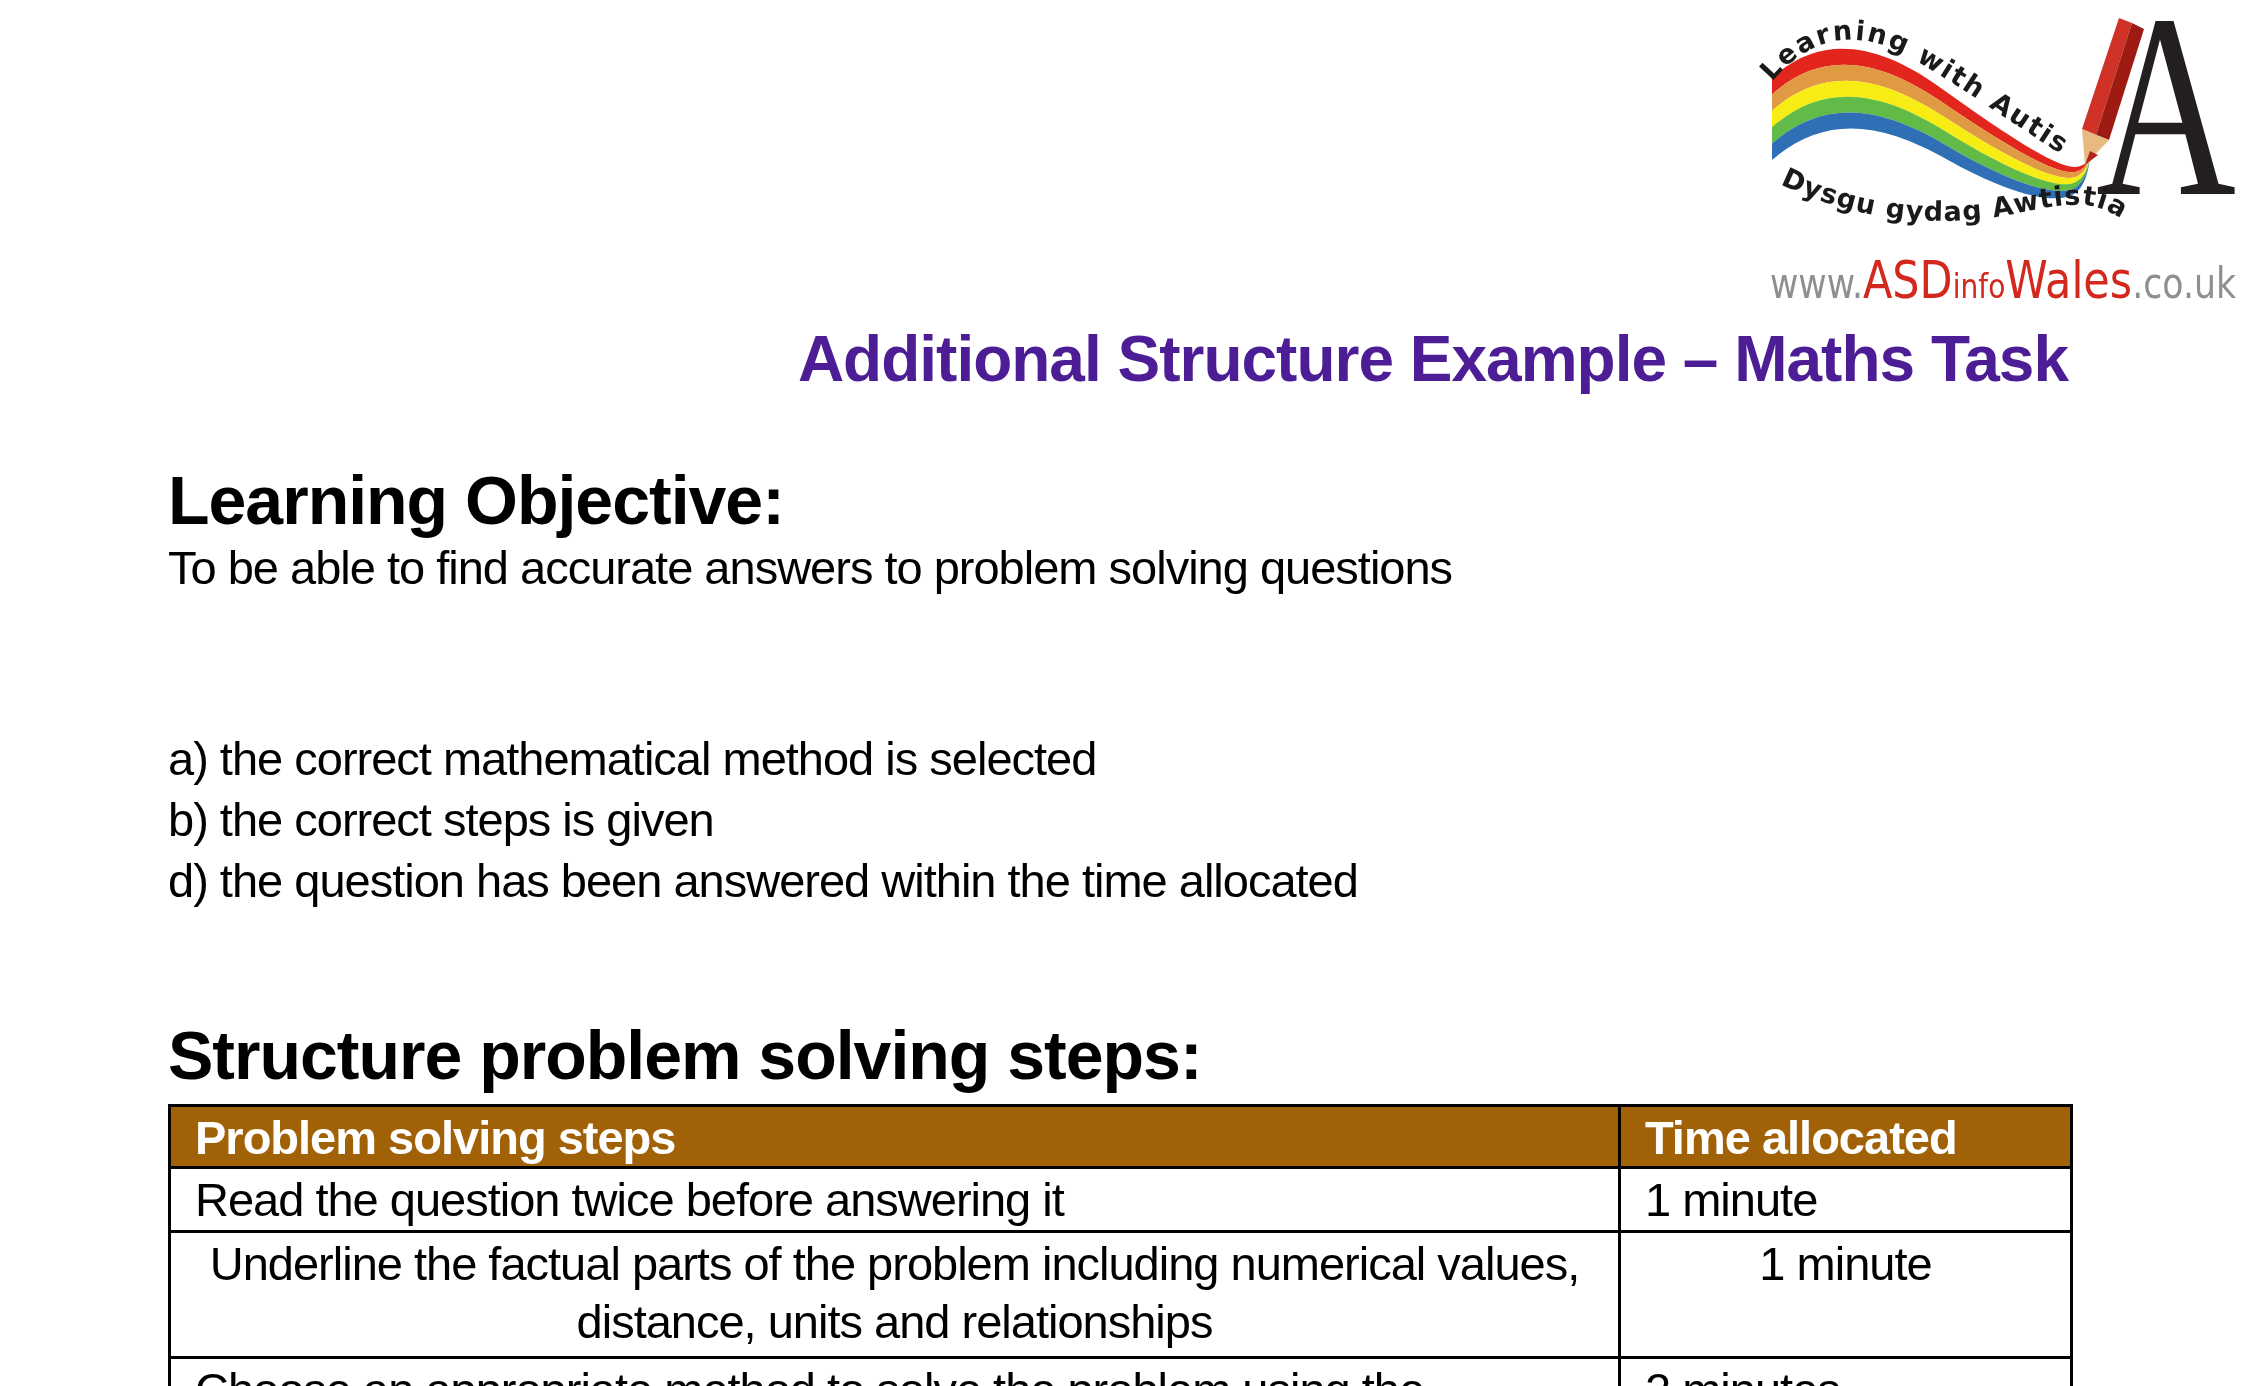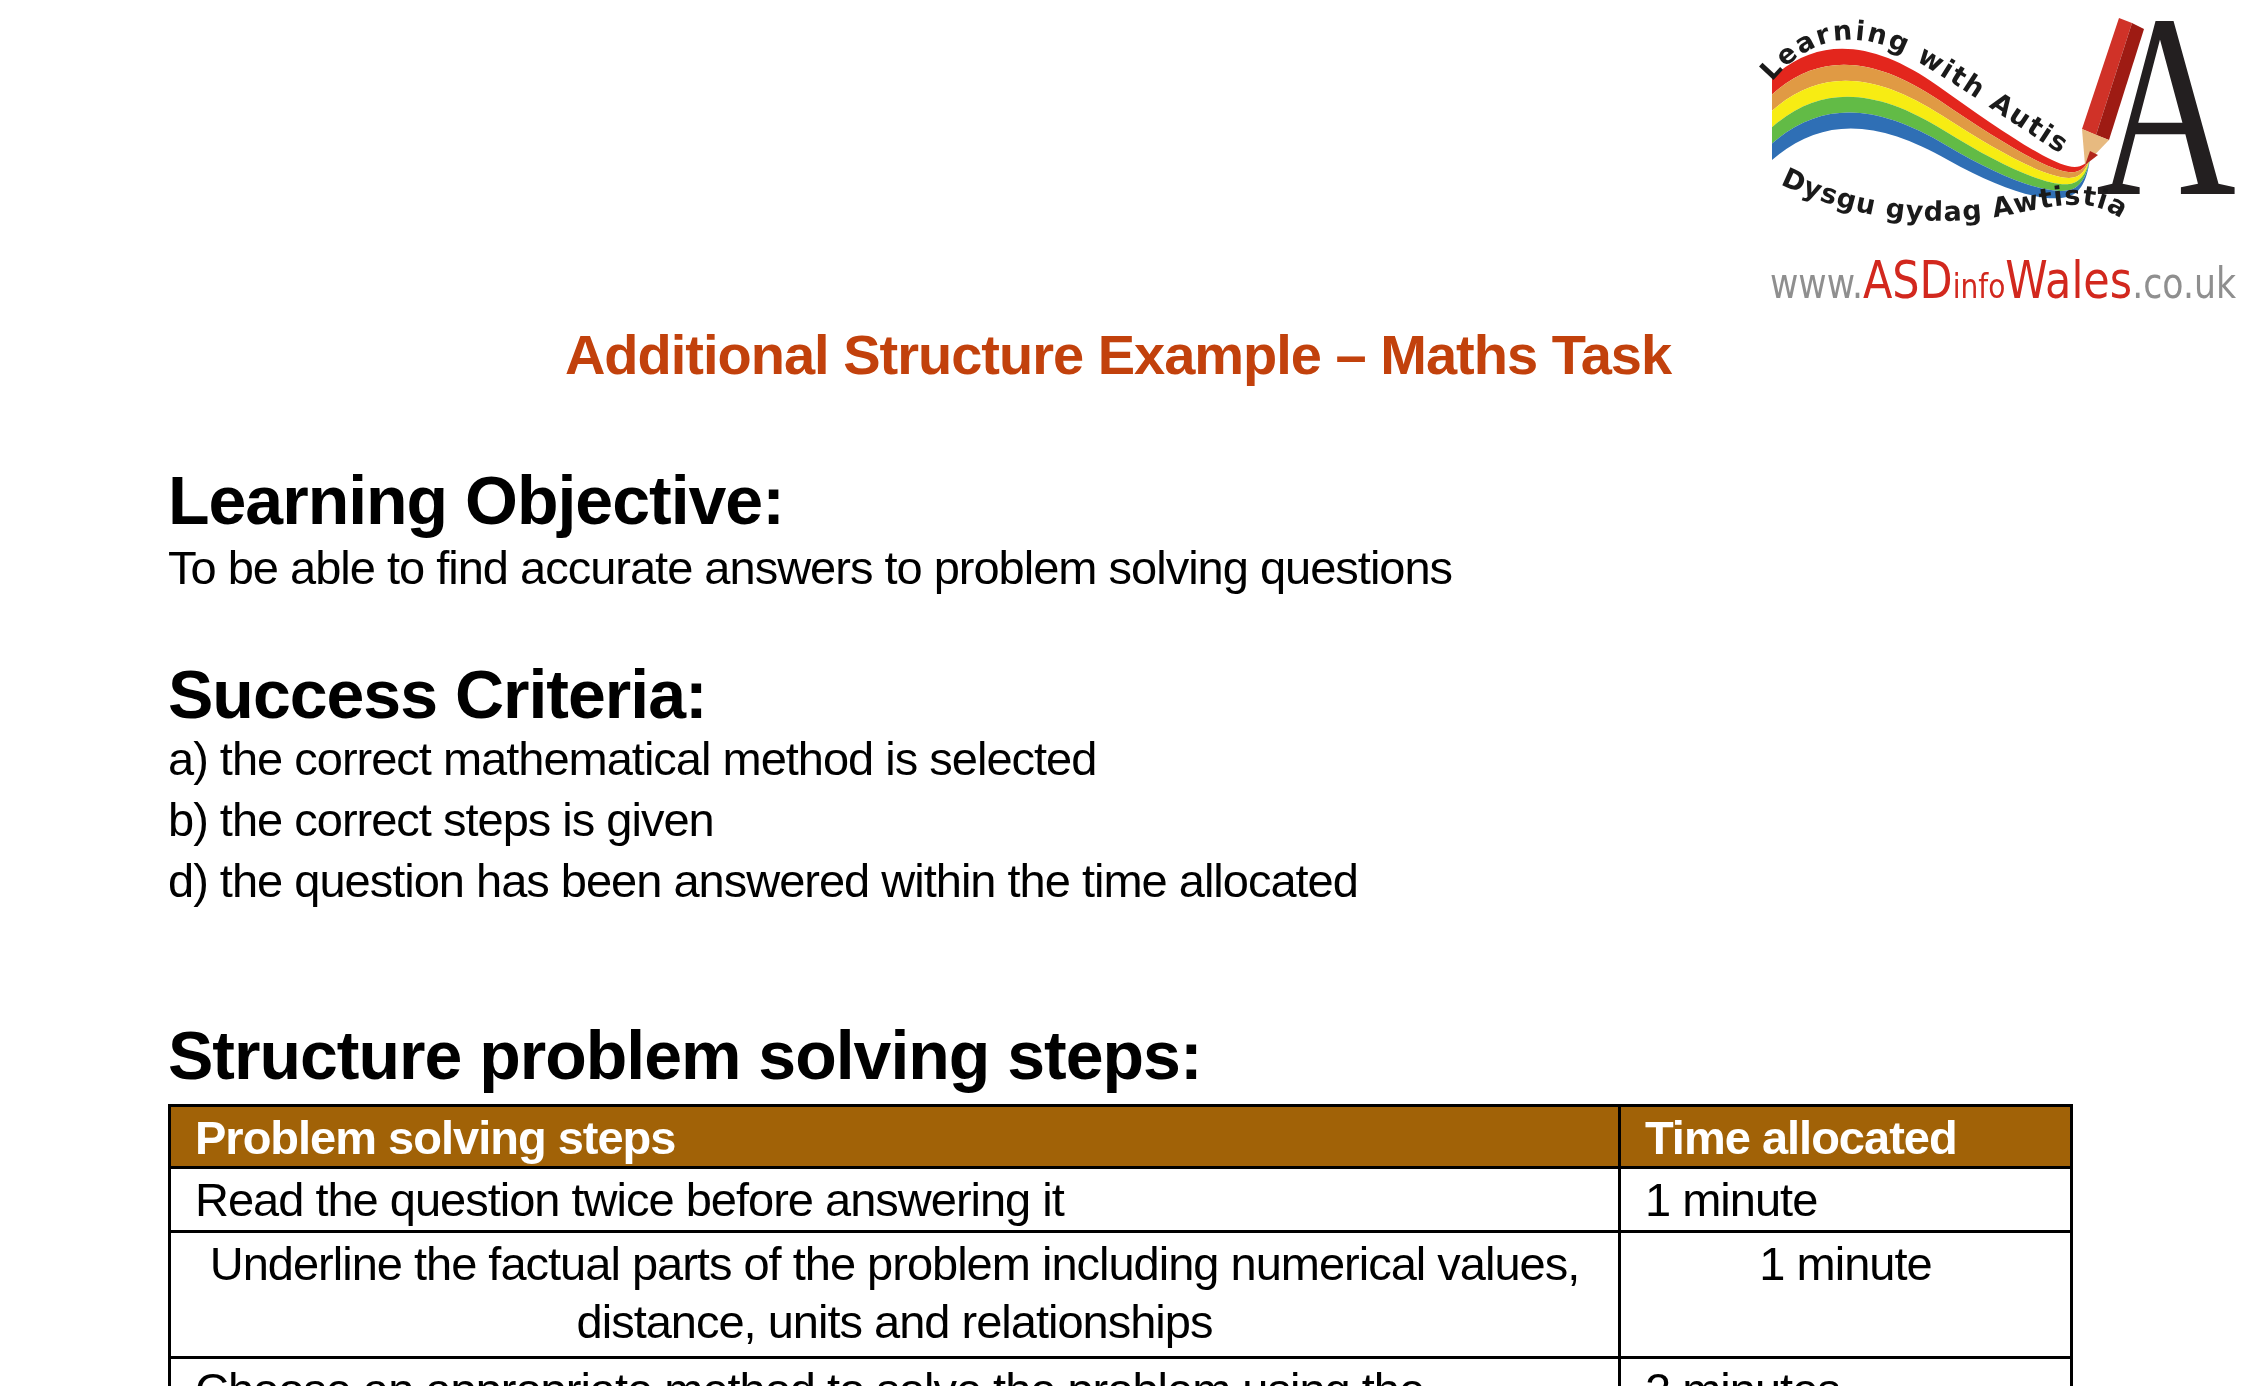"Additional Structure Example – Maths" .doc-title { color: #c2410c -> #4c1d95; font-size: 56px -> 64px; text-align: center -> right }
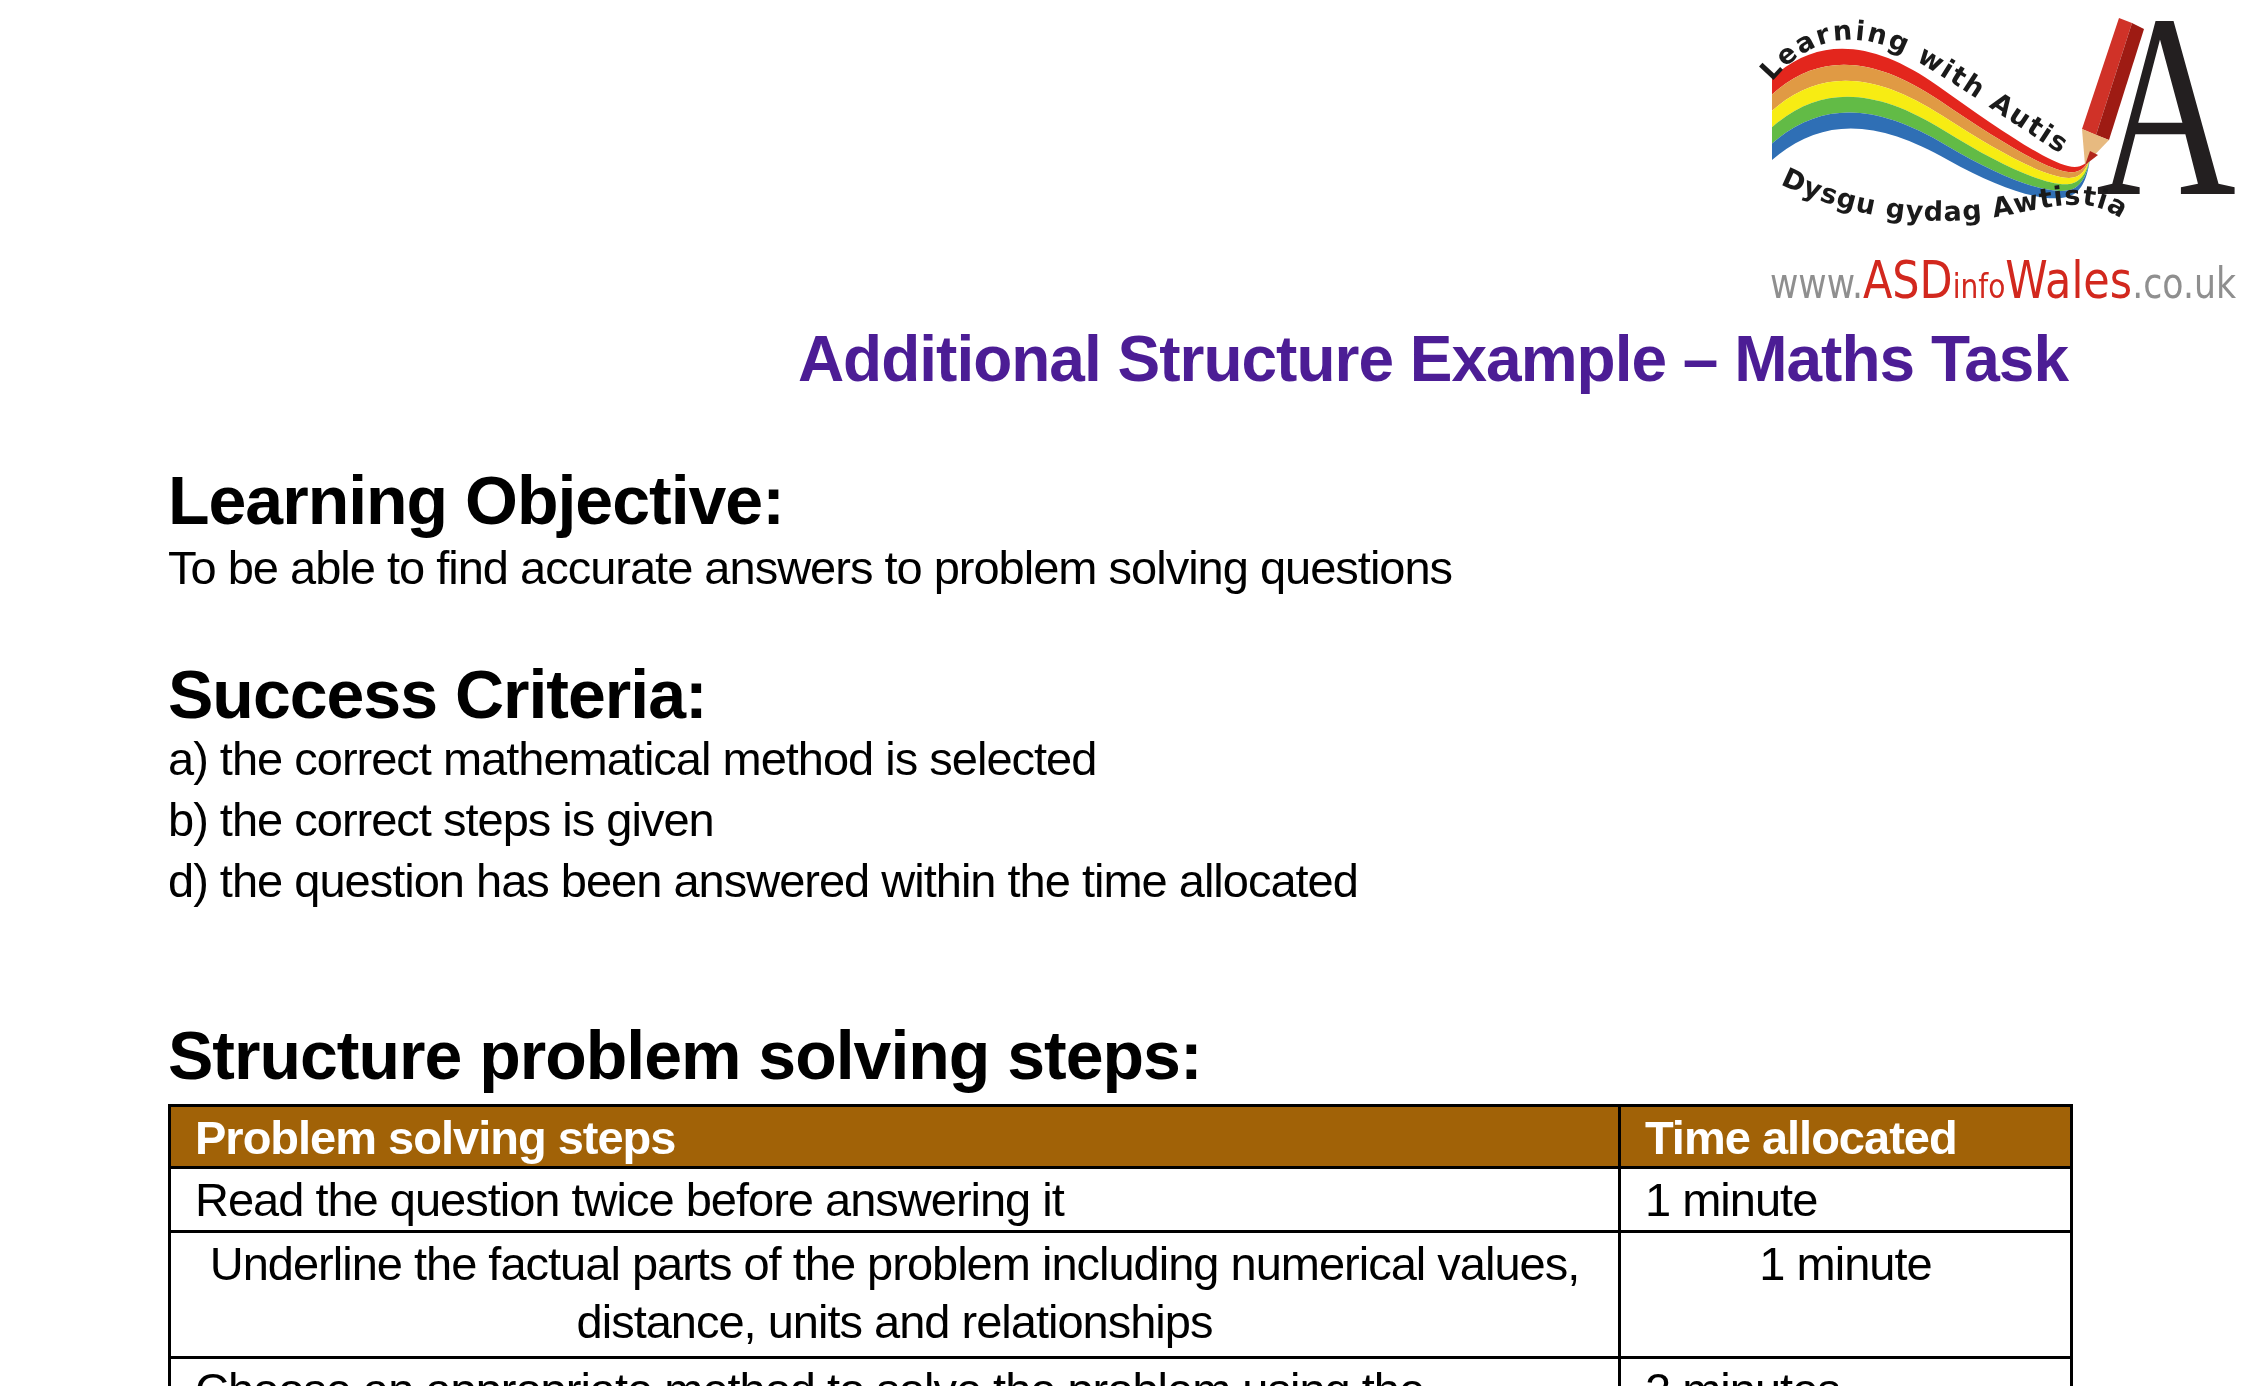"Success Criteria:" div.h-sec { html: <div>Success Criteria:</div> -> none }
